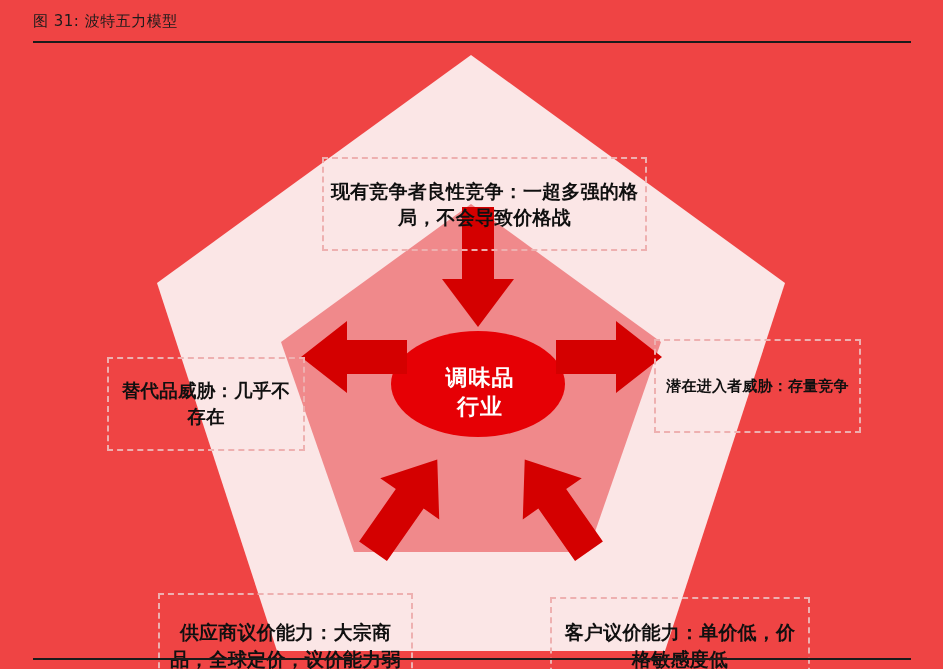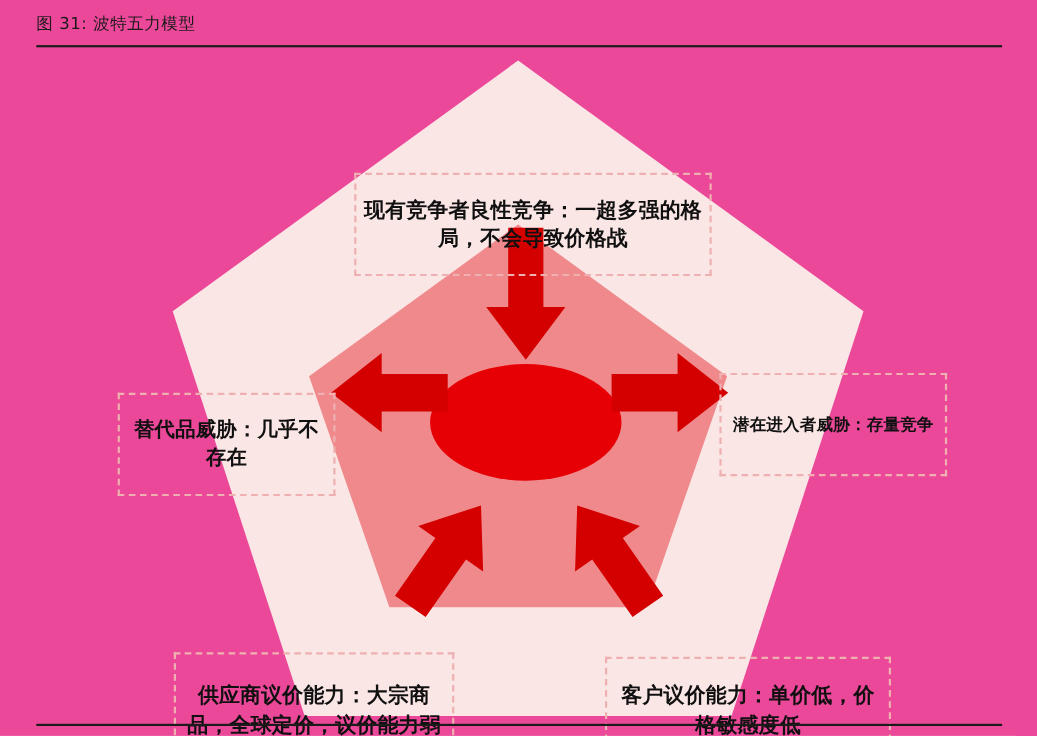"图 31: 波特五力模型" #page { background: #ec4899 -> #ef4444 }
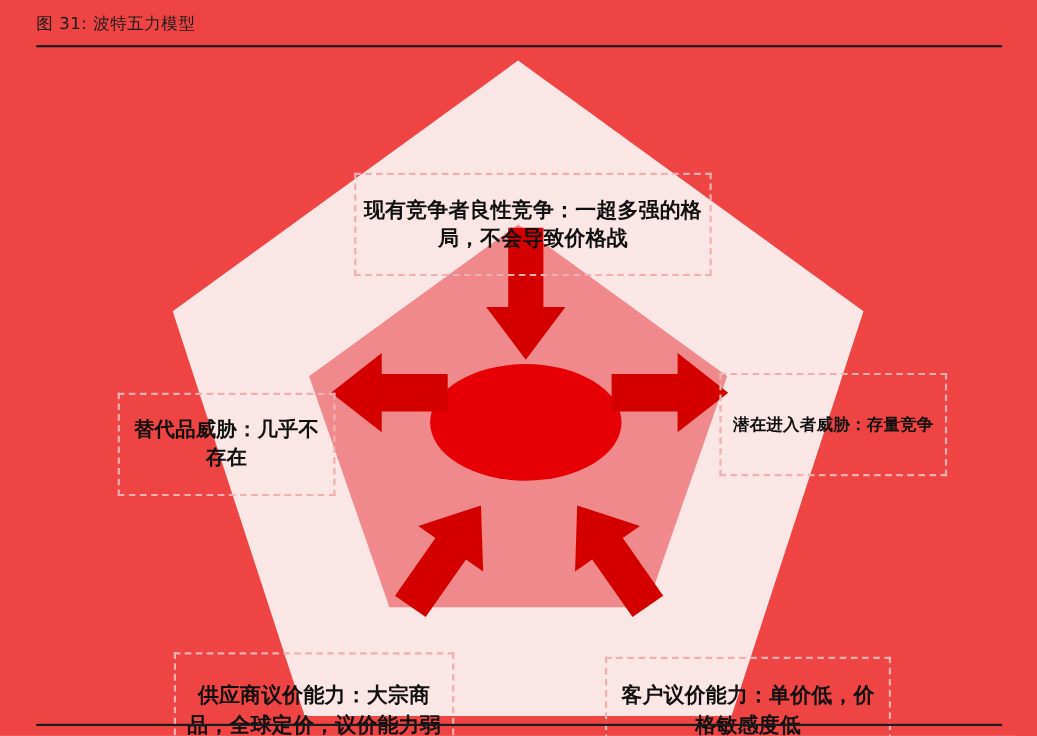"调味品" div { html: none -> <div> <div>调味品</div> <div>行业</div> </div> }
